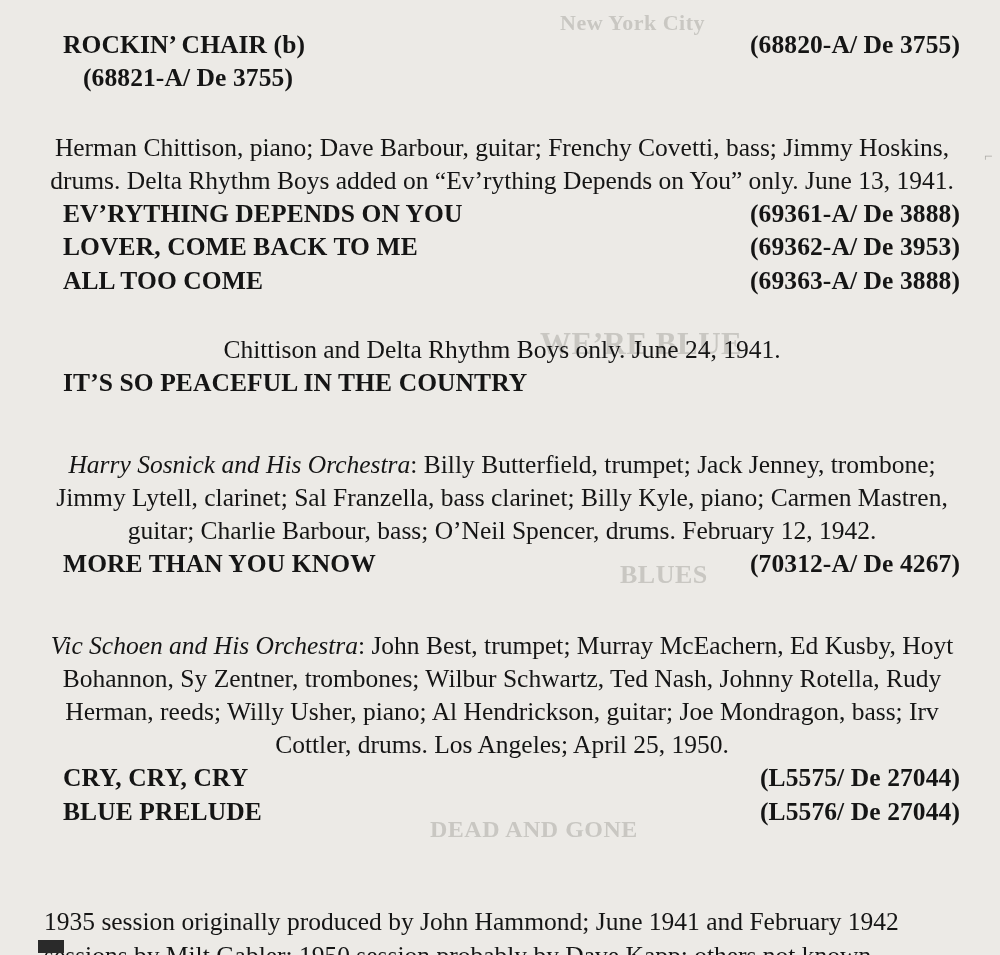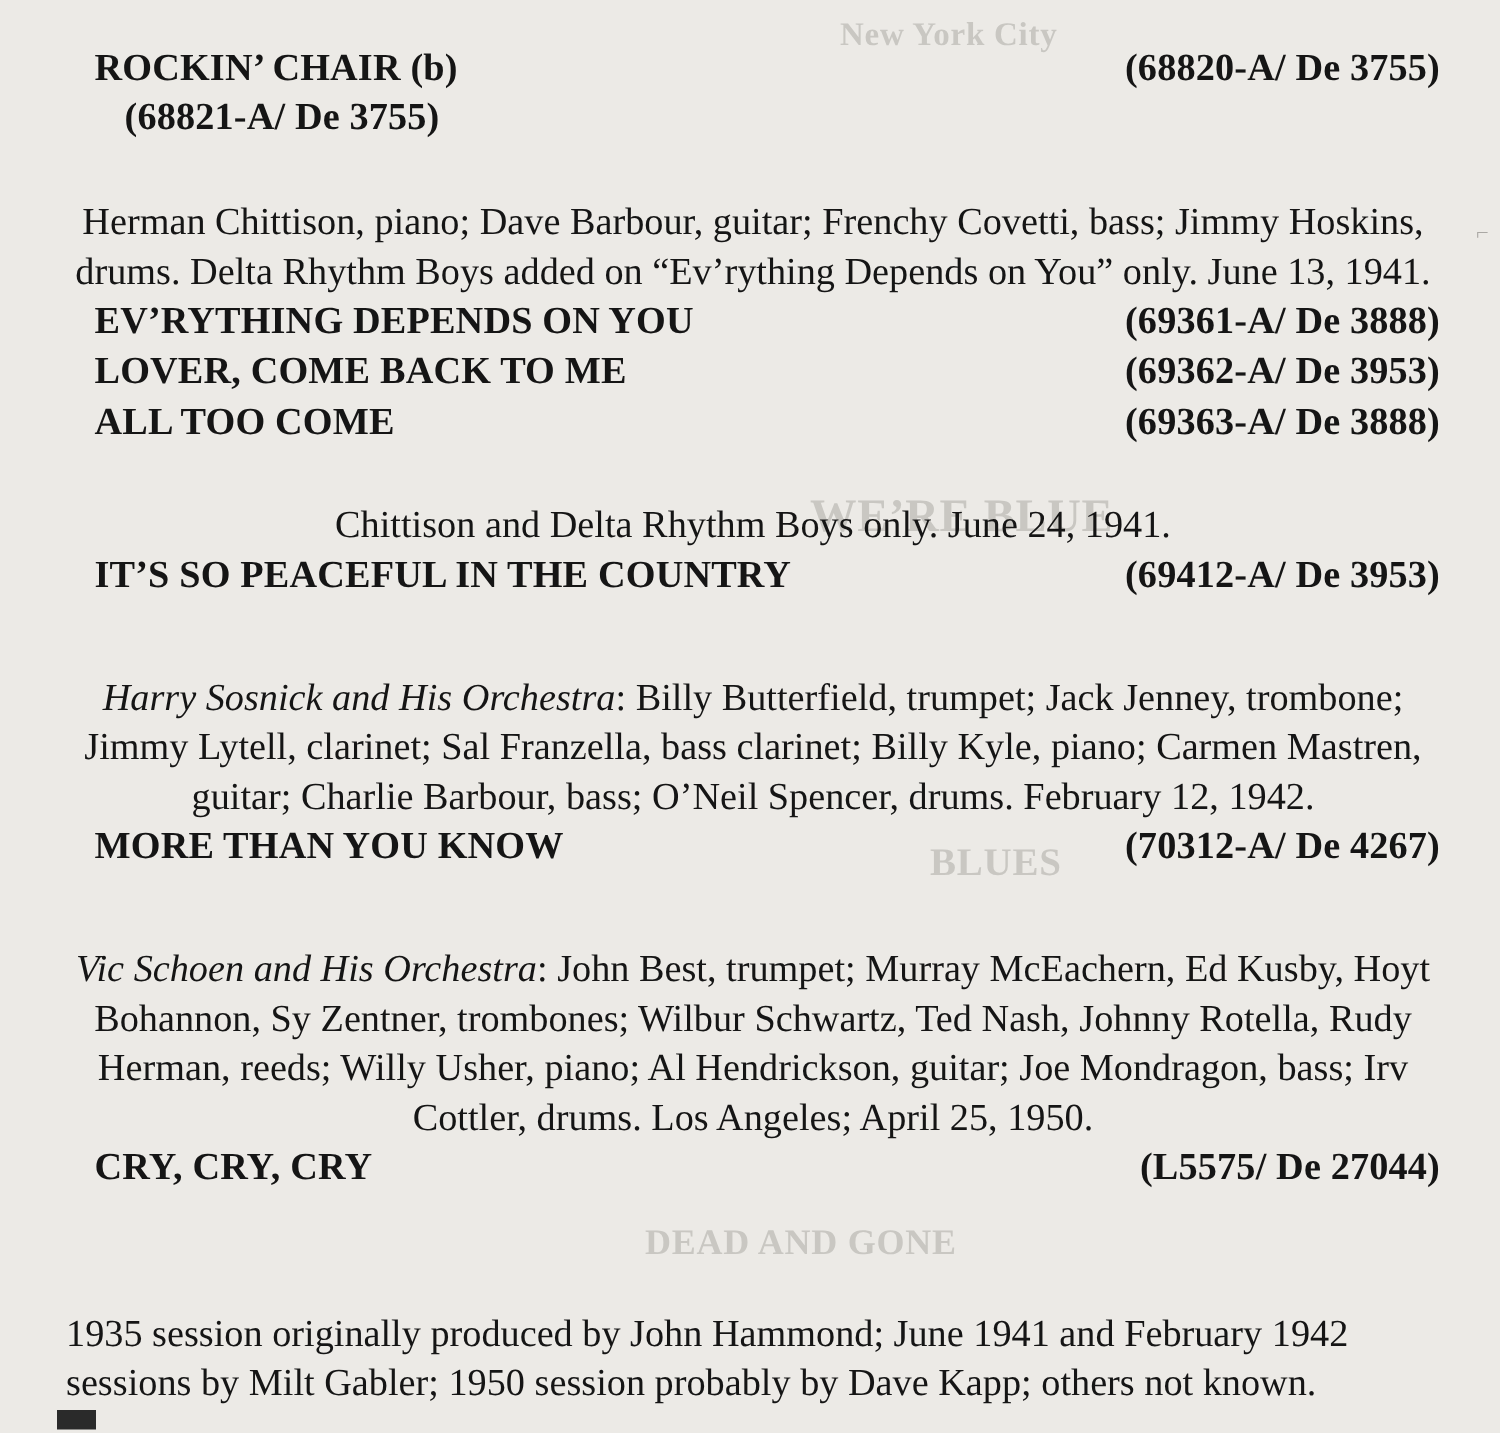"(69412-A/ De 3953)" span.matrix { html: <span>(69412-A/ De 3953)</span> -> none }
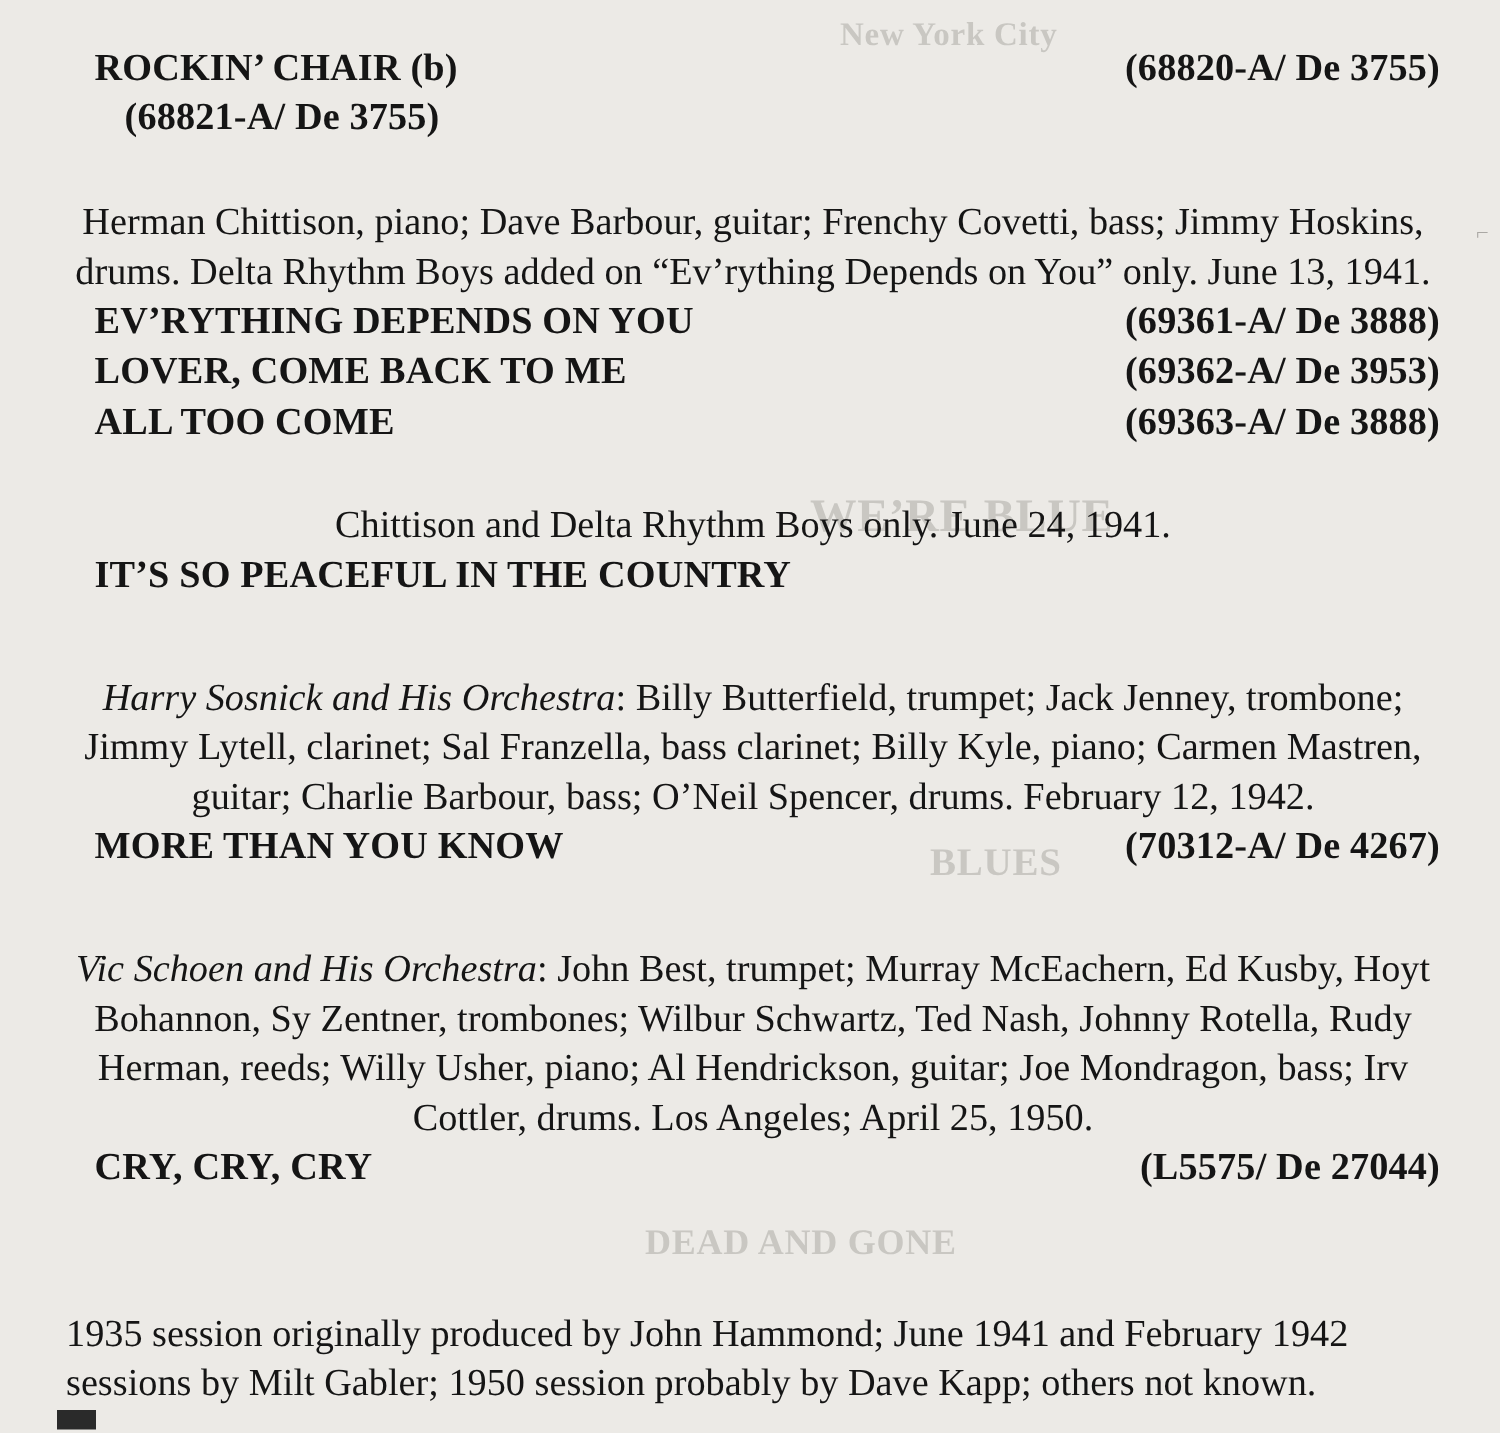"BLUE PRELUDE" div.track { html: none -> <div> <span>BLUE PRELUDE</span> <span>(L5576/ De 27044)</span> </div> }
